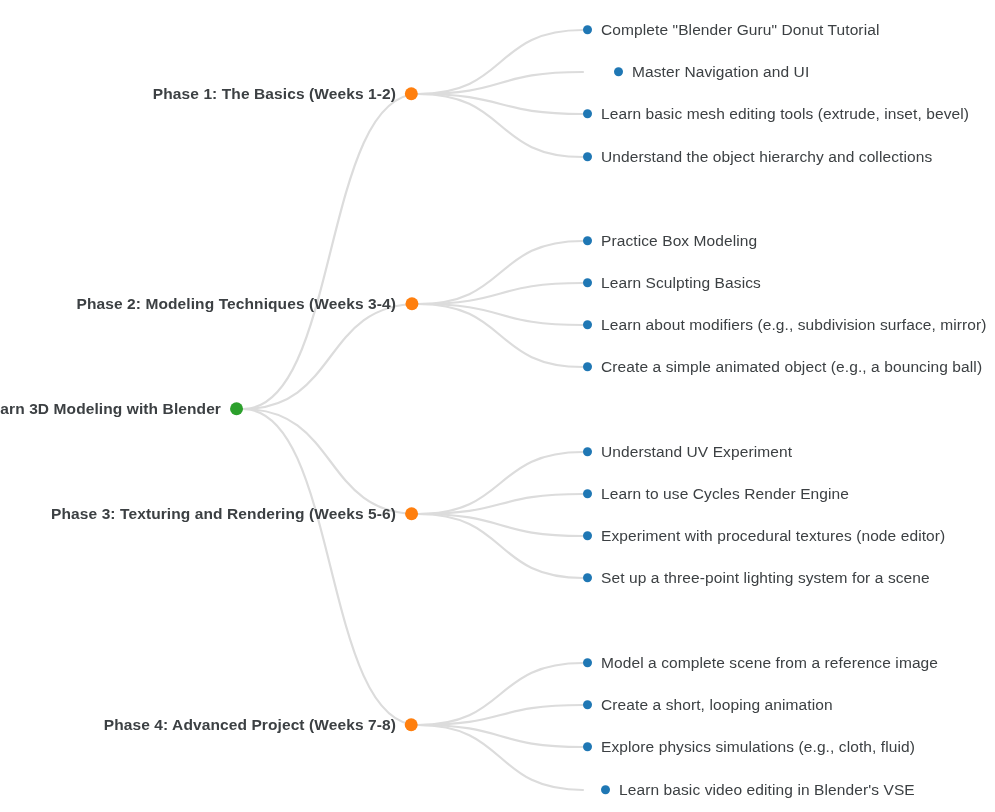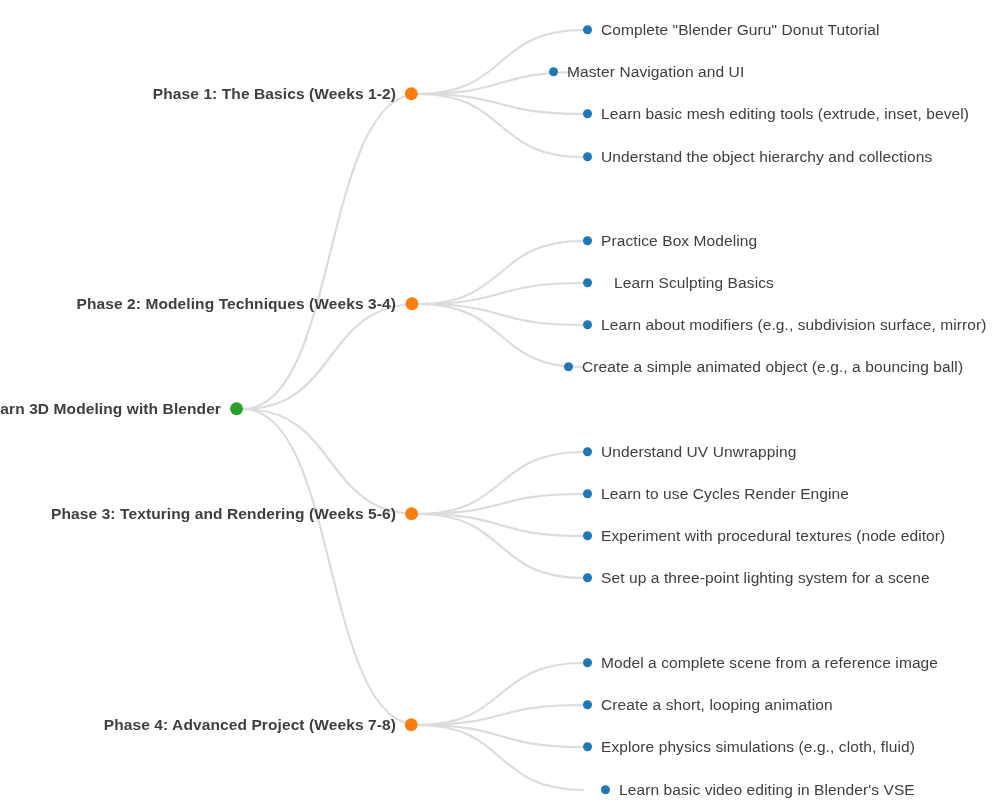"Master Navigation and UI" div.node { left: 549px -> 614px }
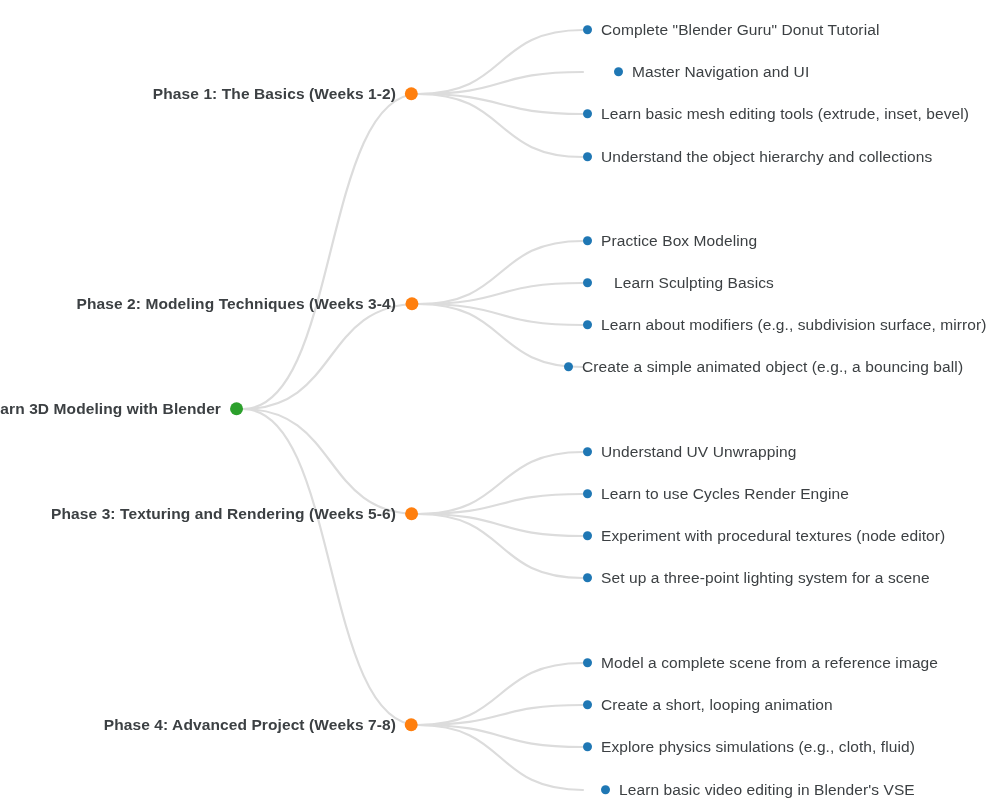"Learn Sculpting Basics" div.node { gap: 13px -> none }
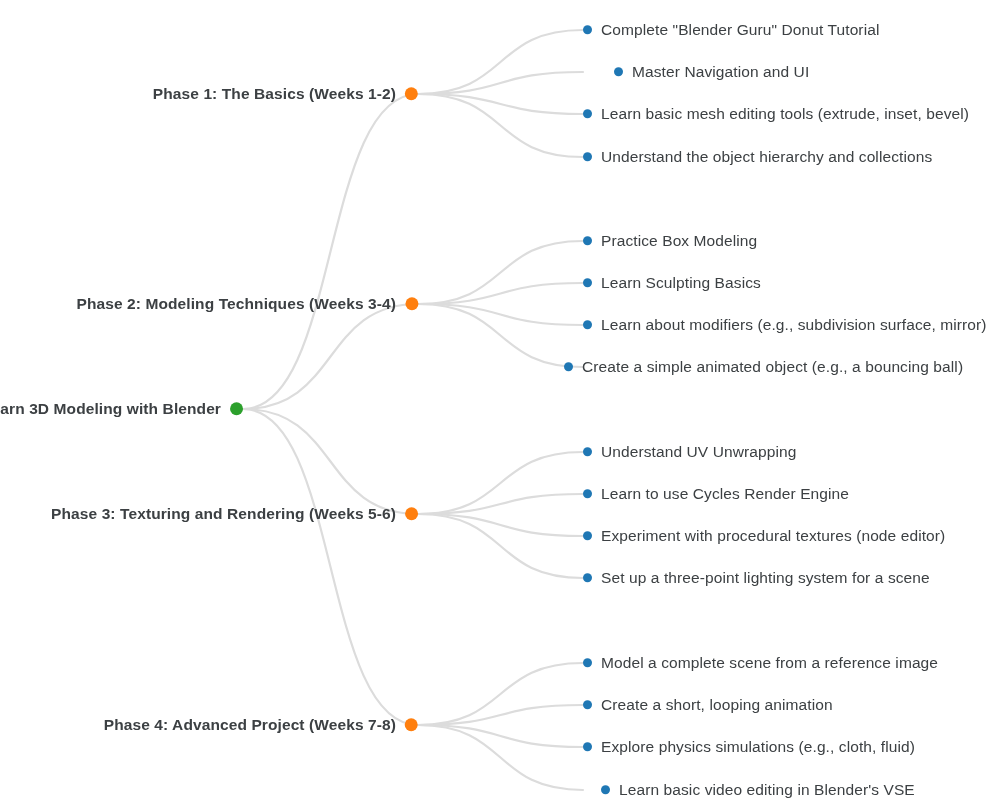"Create a simple animated object" div.node { left: 564px -> 583px }
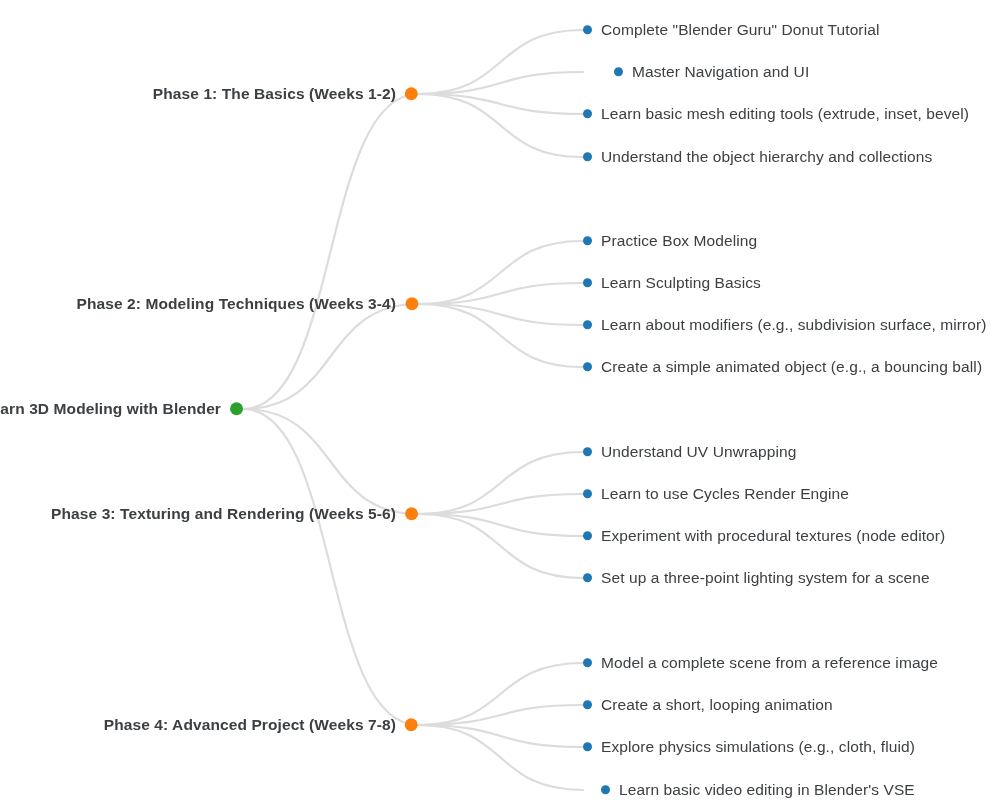"Understand UV Unwrapping" span.node-label { text: Unwrapping -> Experiment }
